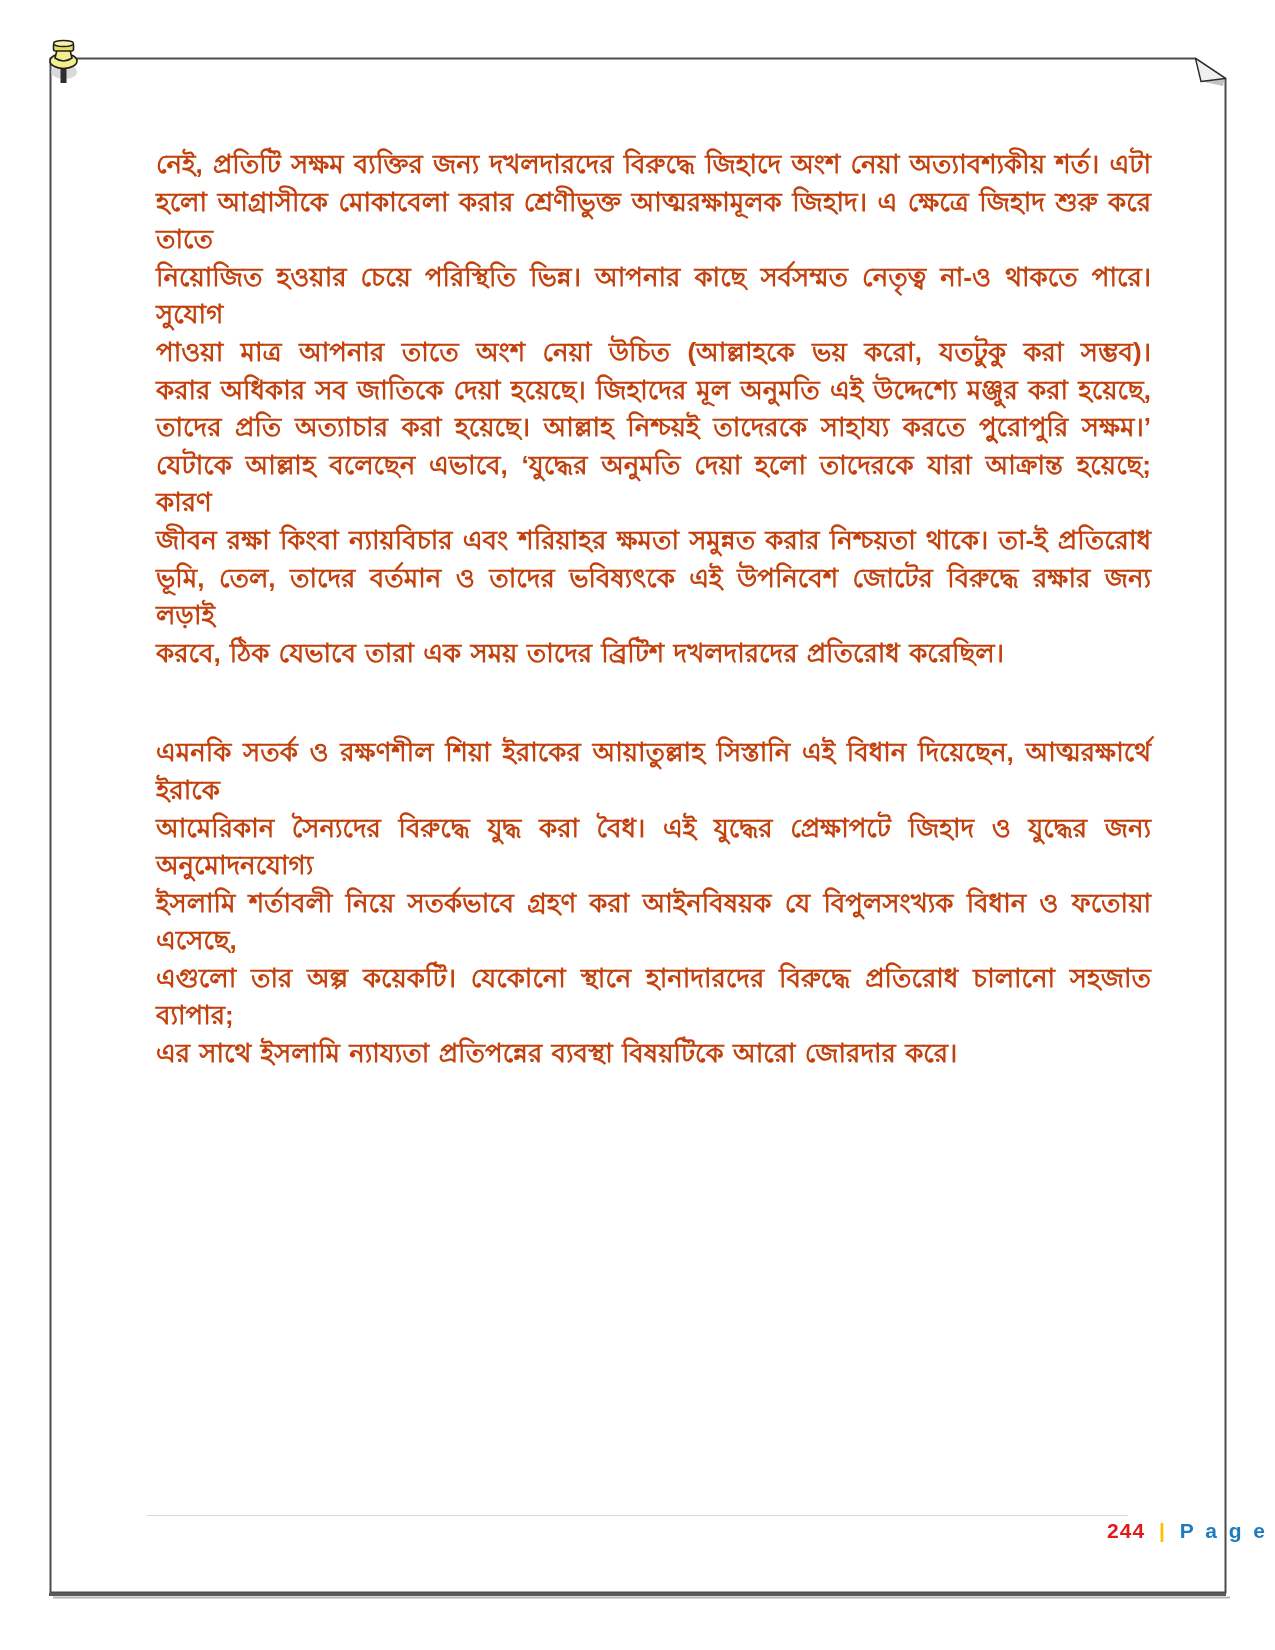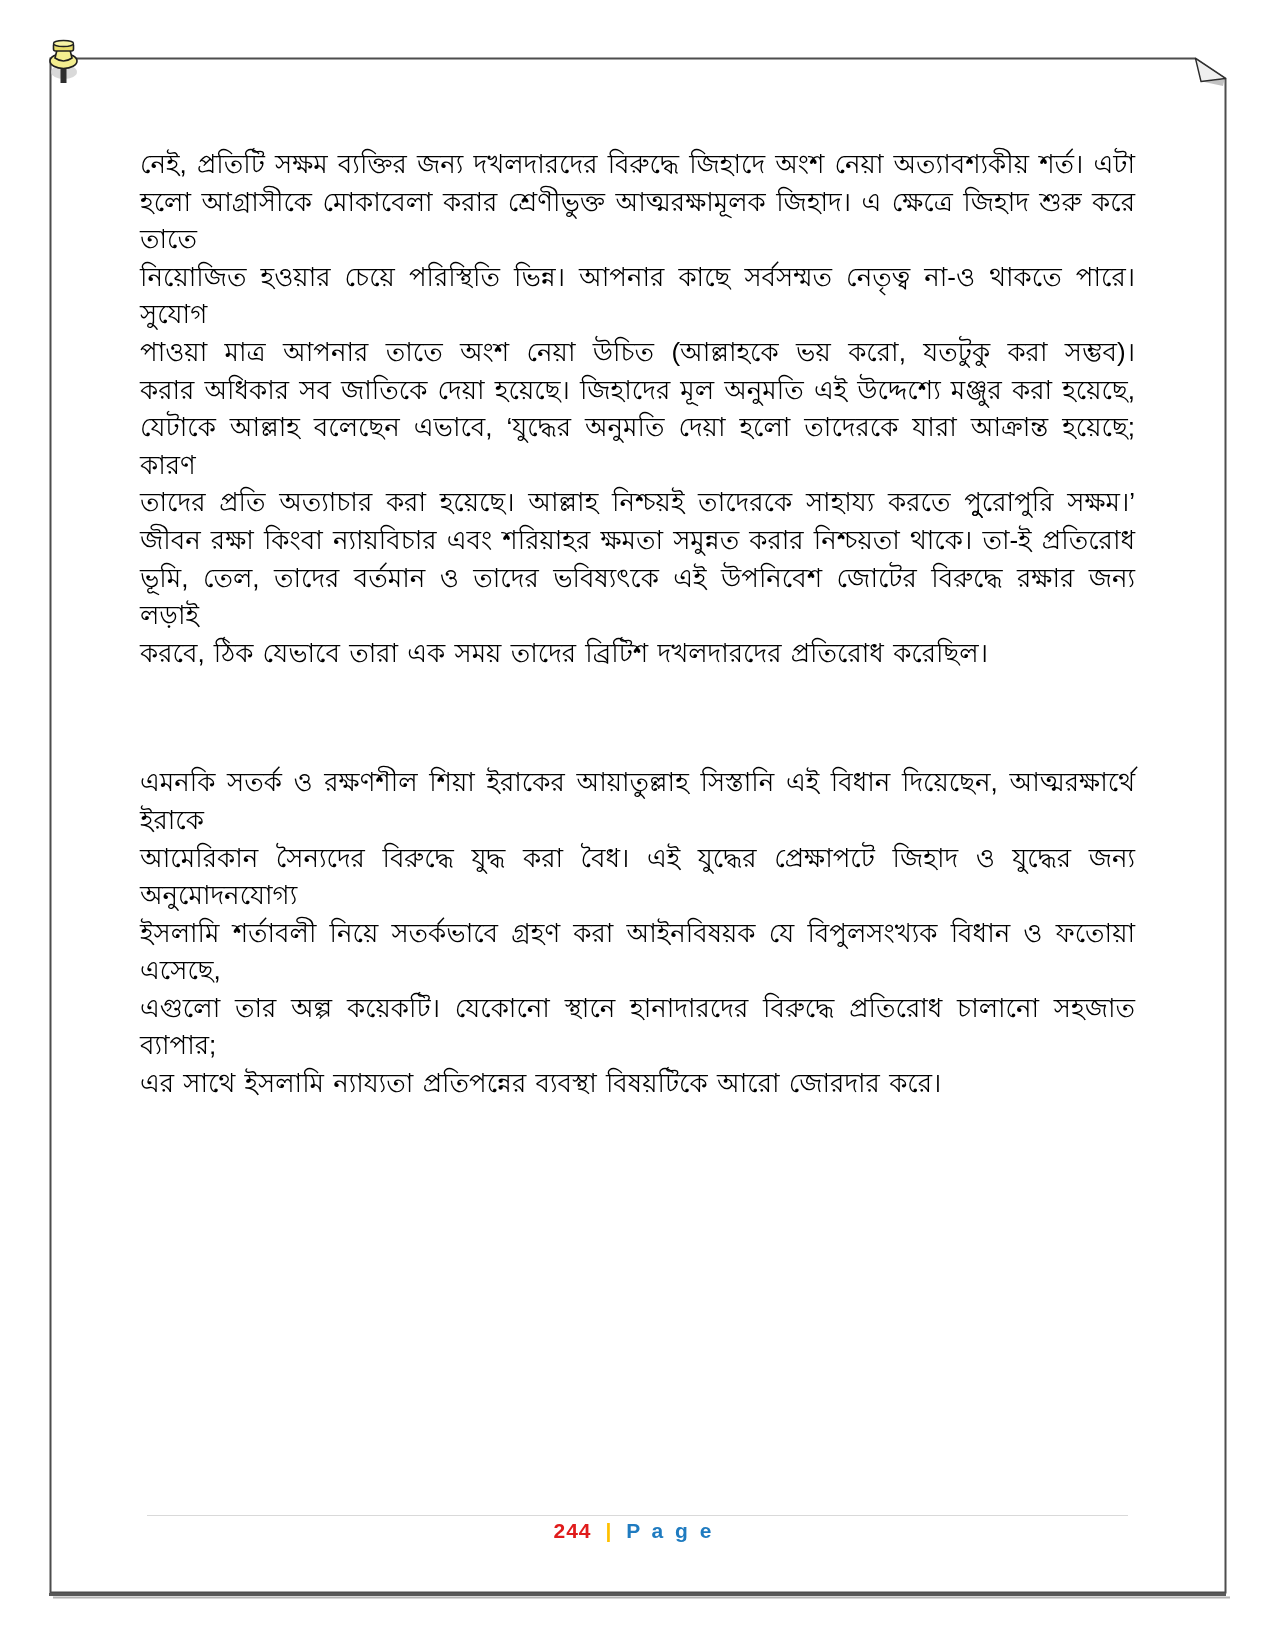"নেই, প্রতিটি সক্ষম ব্যক্তির জন্য" .doc-body { color: #000000 -> #c2410c; font-weight: 400 -> 700; left: 140px -> 156px }
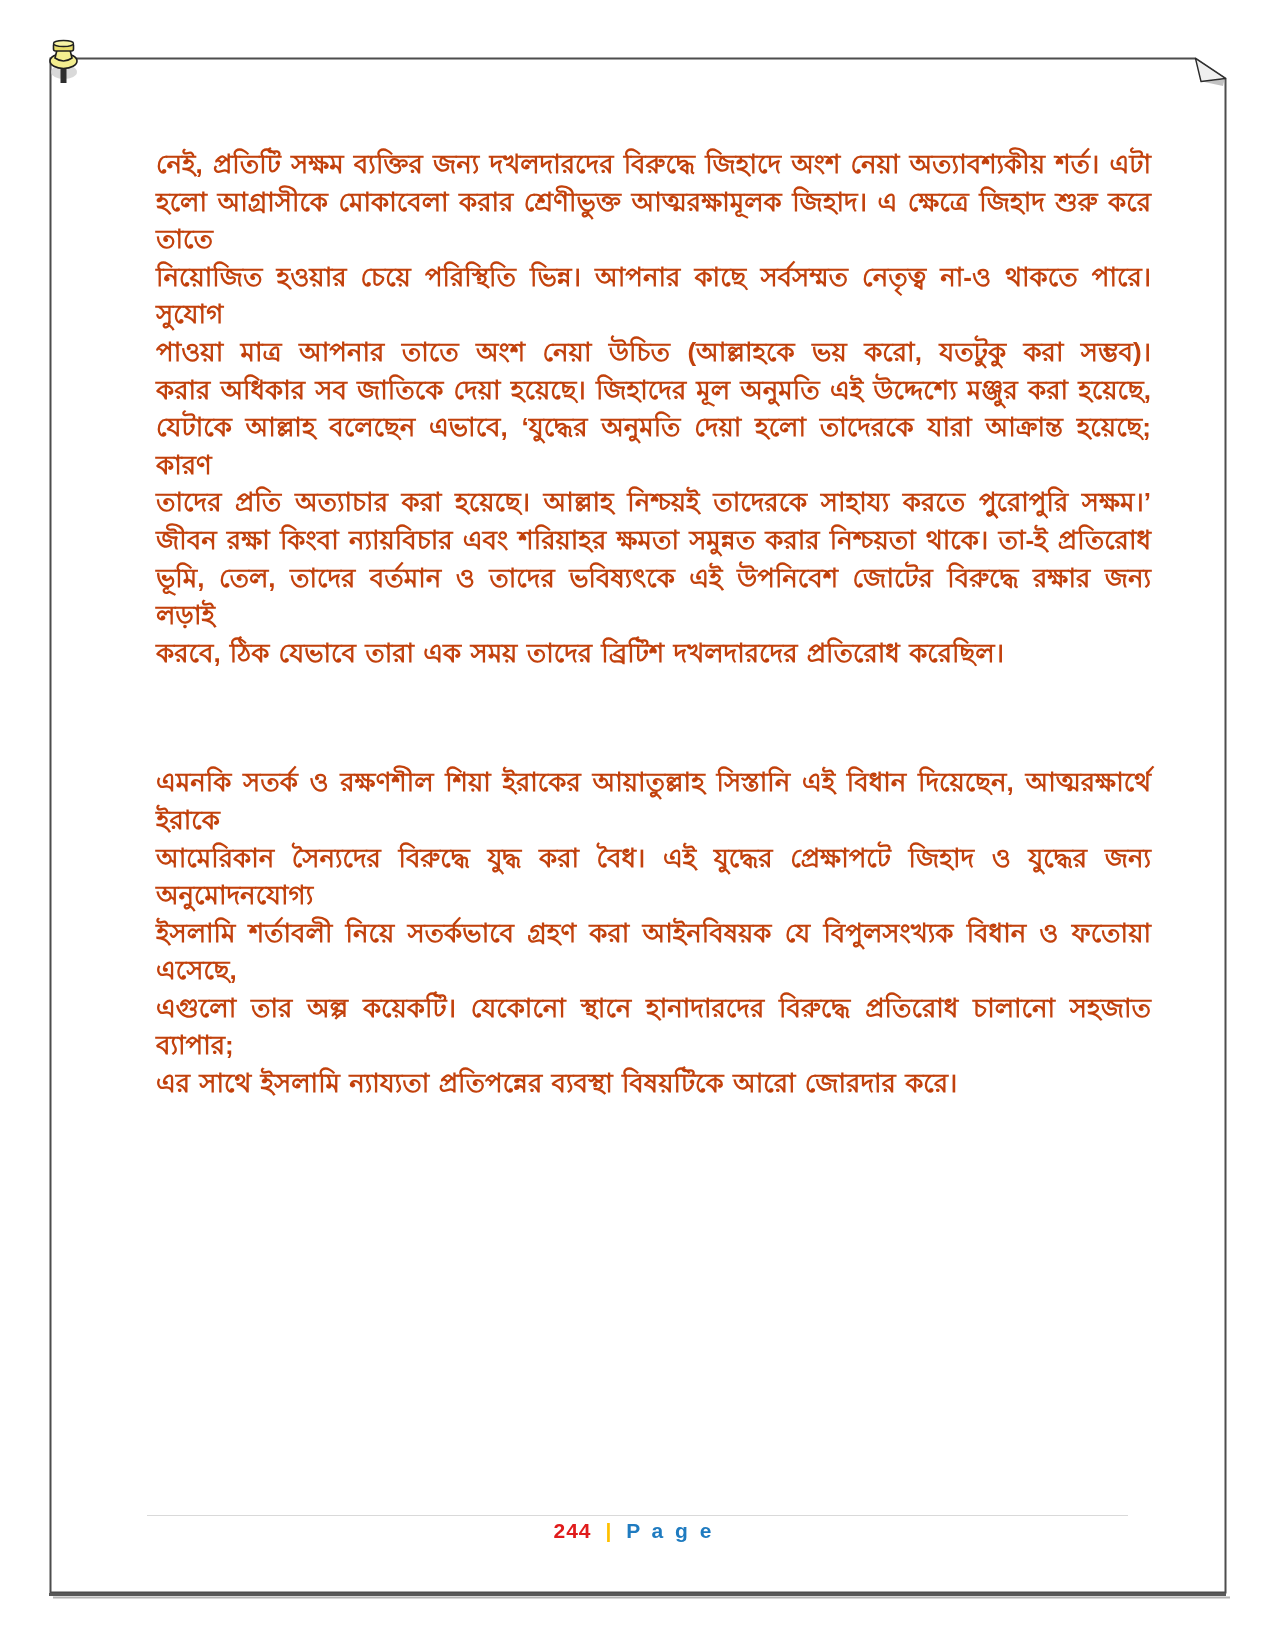"যেটাকে আল্লাহ বলেছেন এভাবে, ‘যুদ্ধের" div.line { order: before "তাদের প্রতি অত্যাচার করা হয়েছে।" -> after "তাদের প্রতি অত্যাচার করা হয়েছে।" }
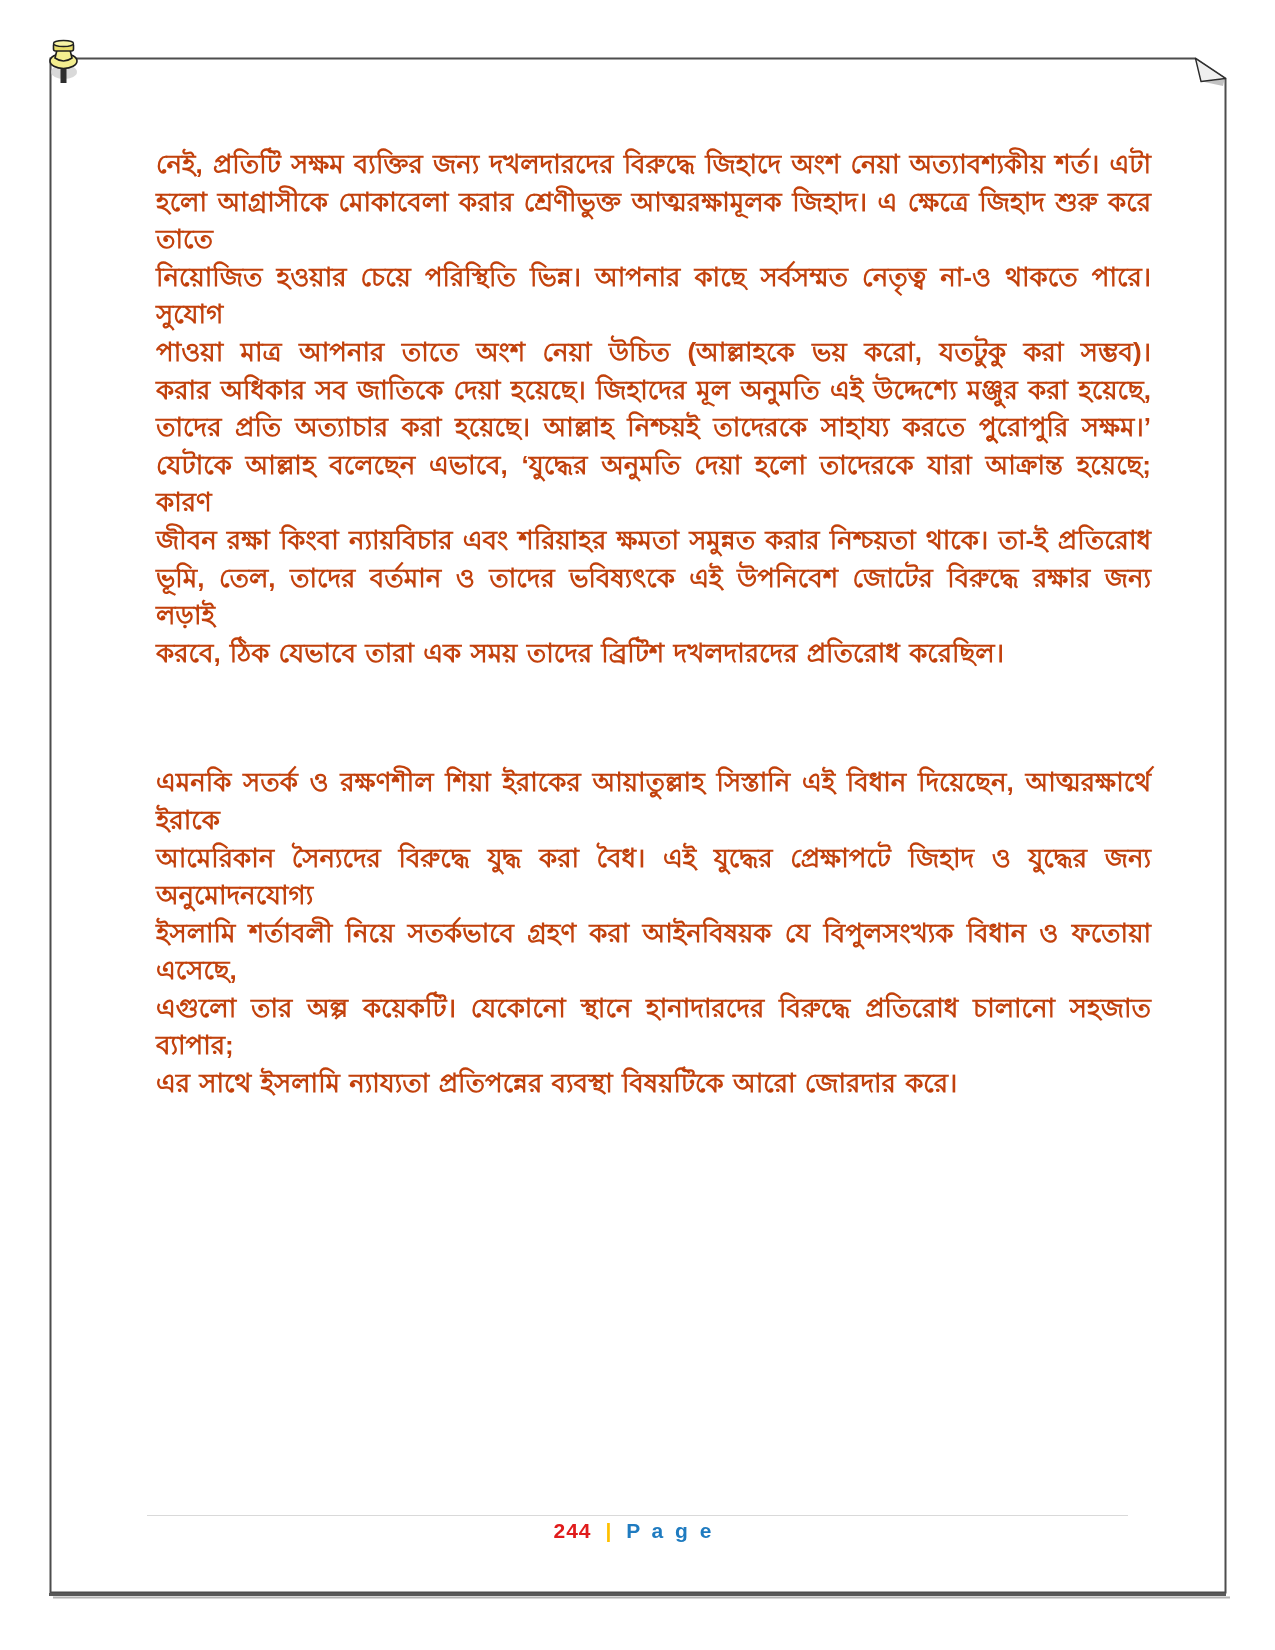"এমনকি সতর্ক ও রক্ষণশীল শিয়া" .para + .para { margin-top: 92px -> 62px }
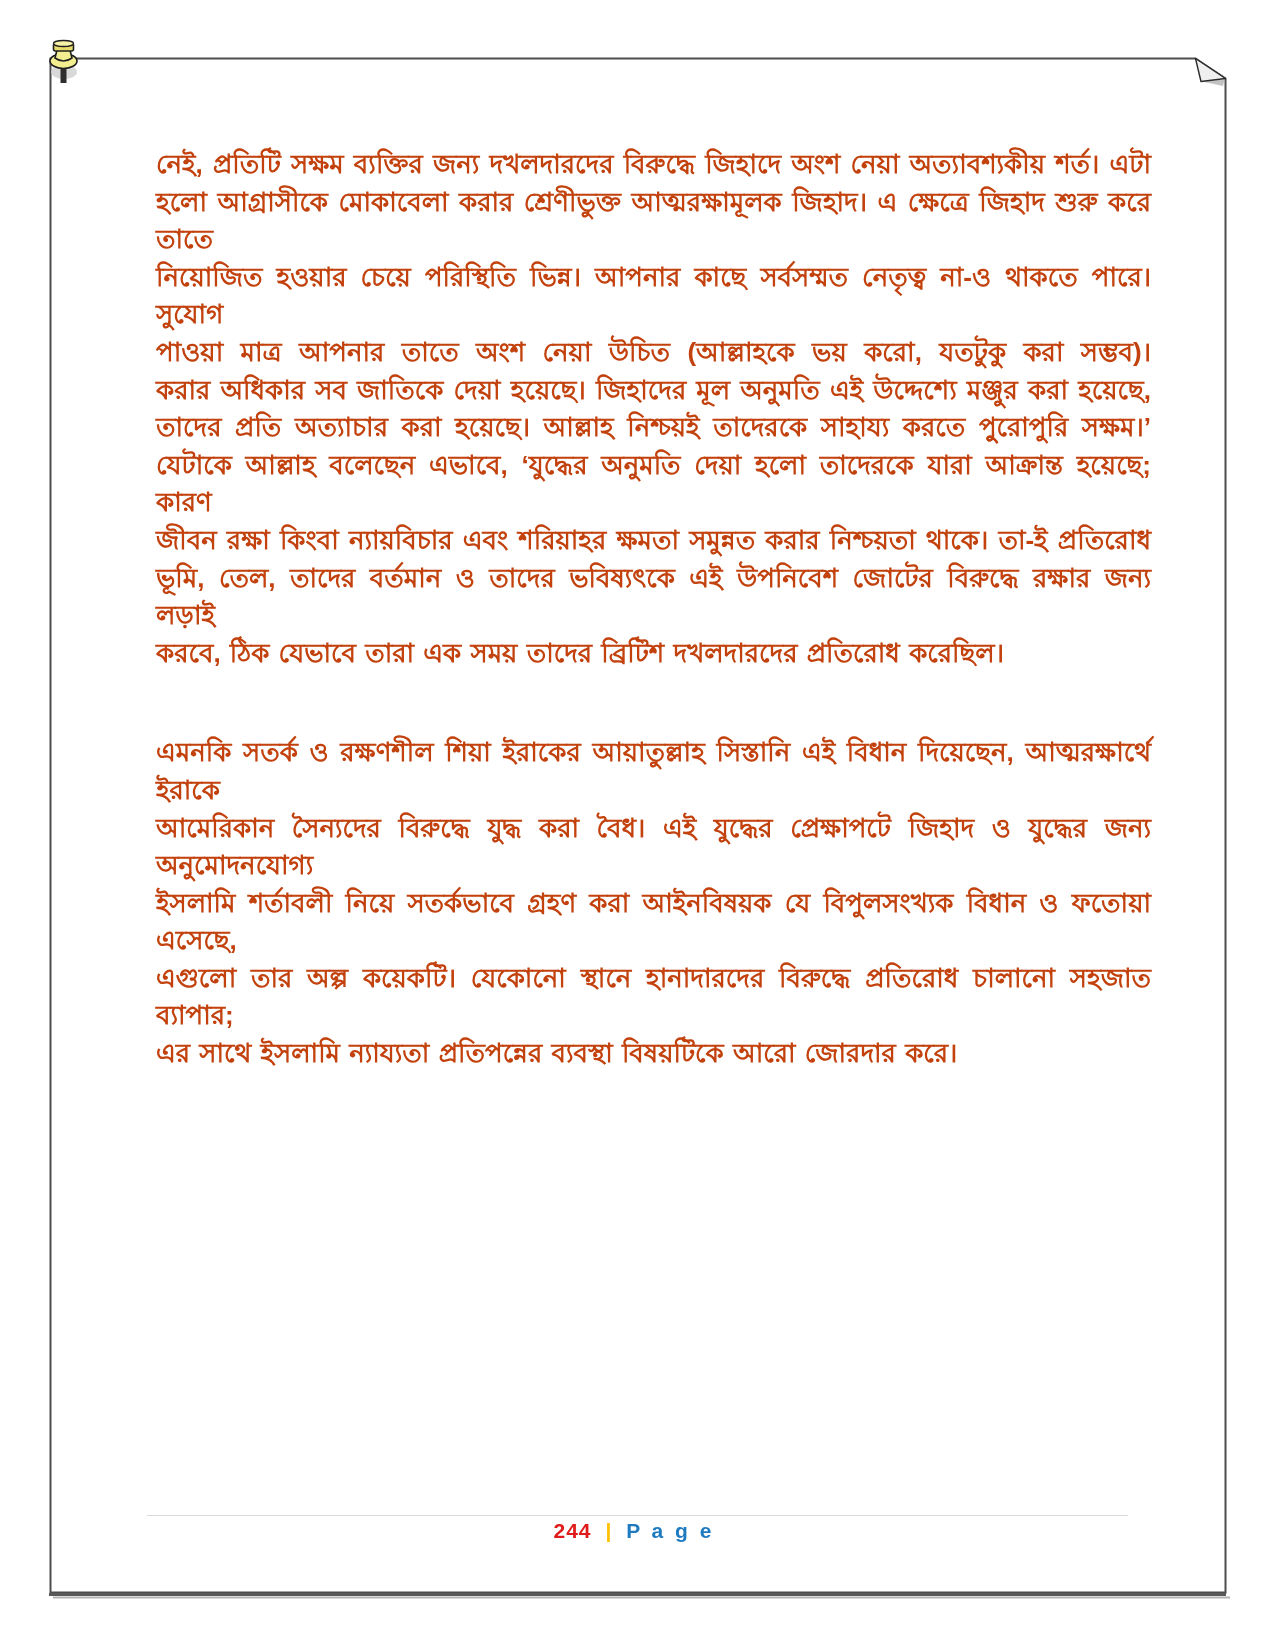"244 | P a g" .footer { text-align: center -> right }
